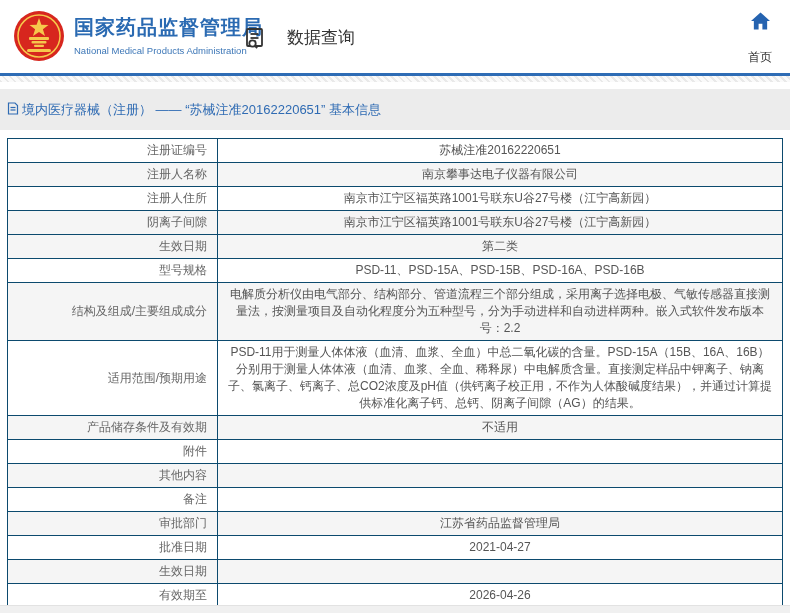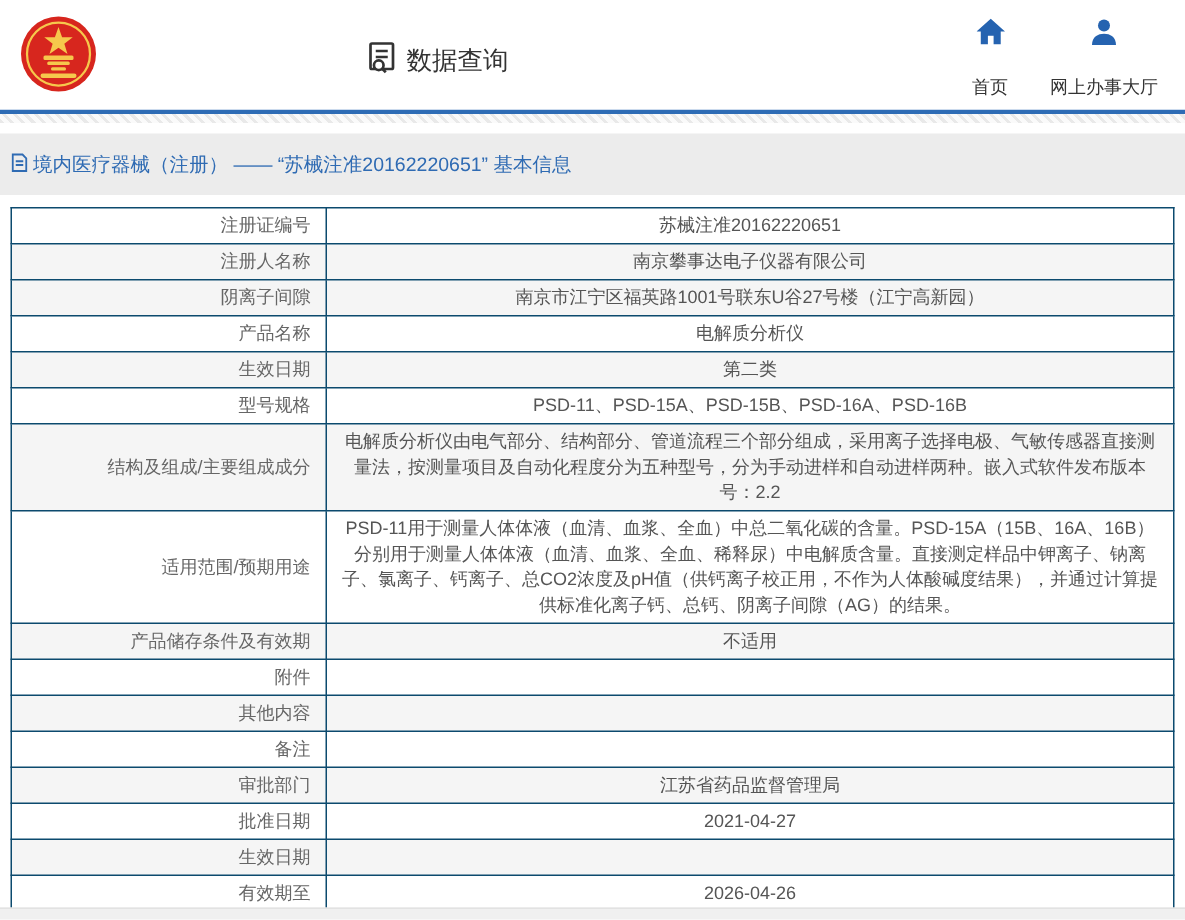"国家药品监督管理局" div.brand { html: none -> <div> <div>国家药品监督管理局</div> <div>National Medical Products Administration</div> </div> }
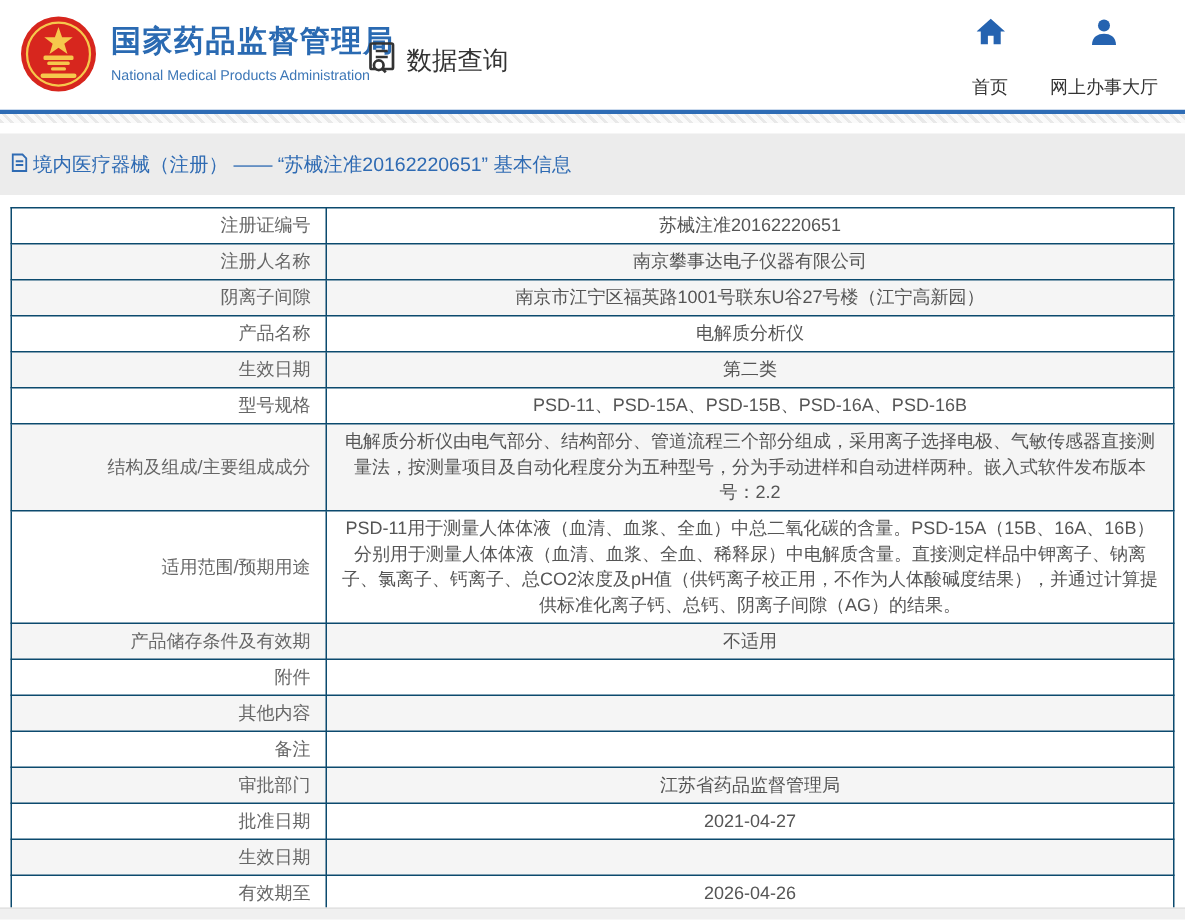"数据查询" .dq { align-items: center -> flex-start; gap: 4px -> 20px }
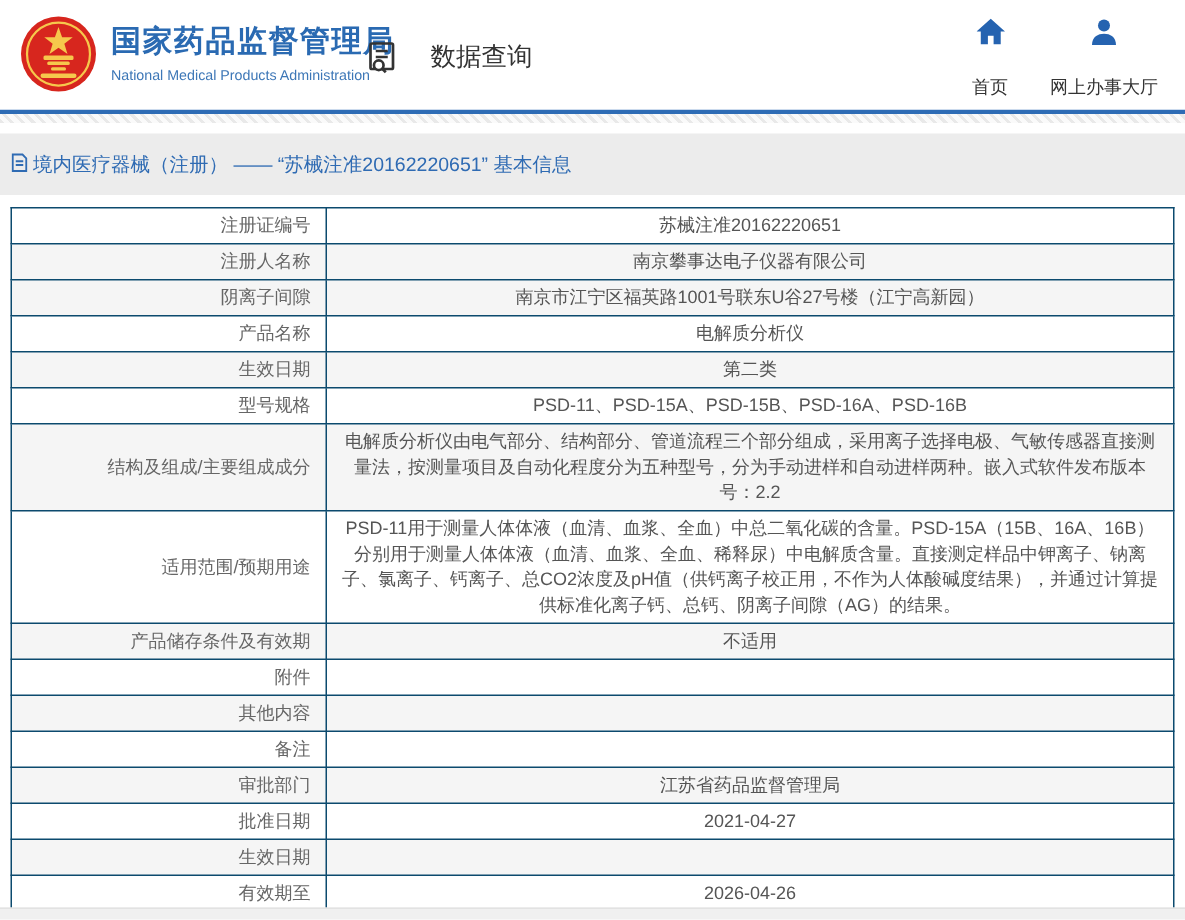"网上办事大厅" div.nav-item { html: <div> <span> <svg> <circle></circle> <path></path> </svg> </span> <span>网上办事大厅</span> </div> -> none }
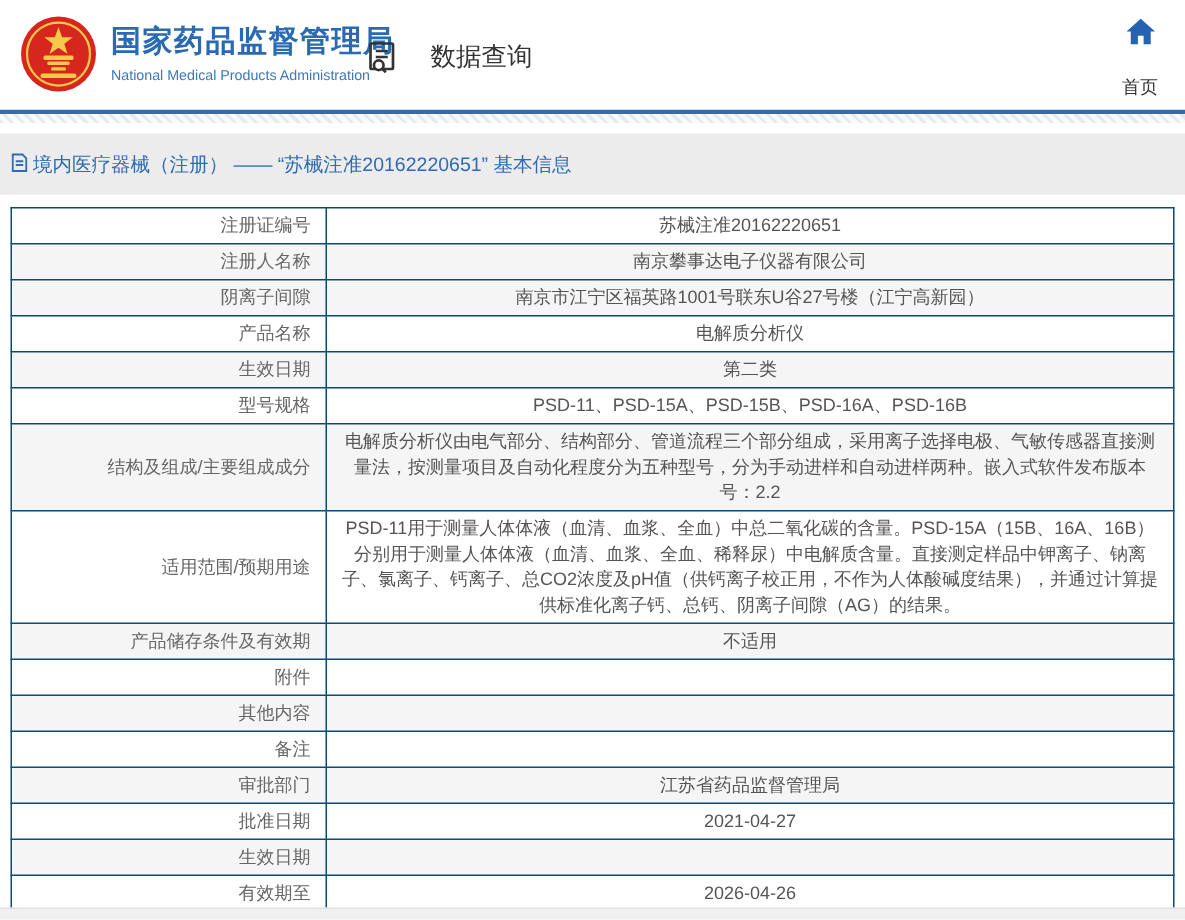"注册人住所" tr { html: none -> <tr> <td>注册人住所</td> <td>南京市江宁区福英路1001号联东U谷27号楼（江宁高新园）</td> </tr> }
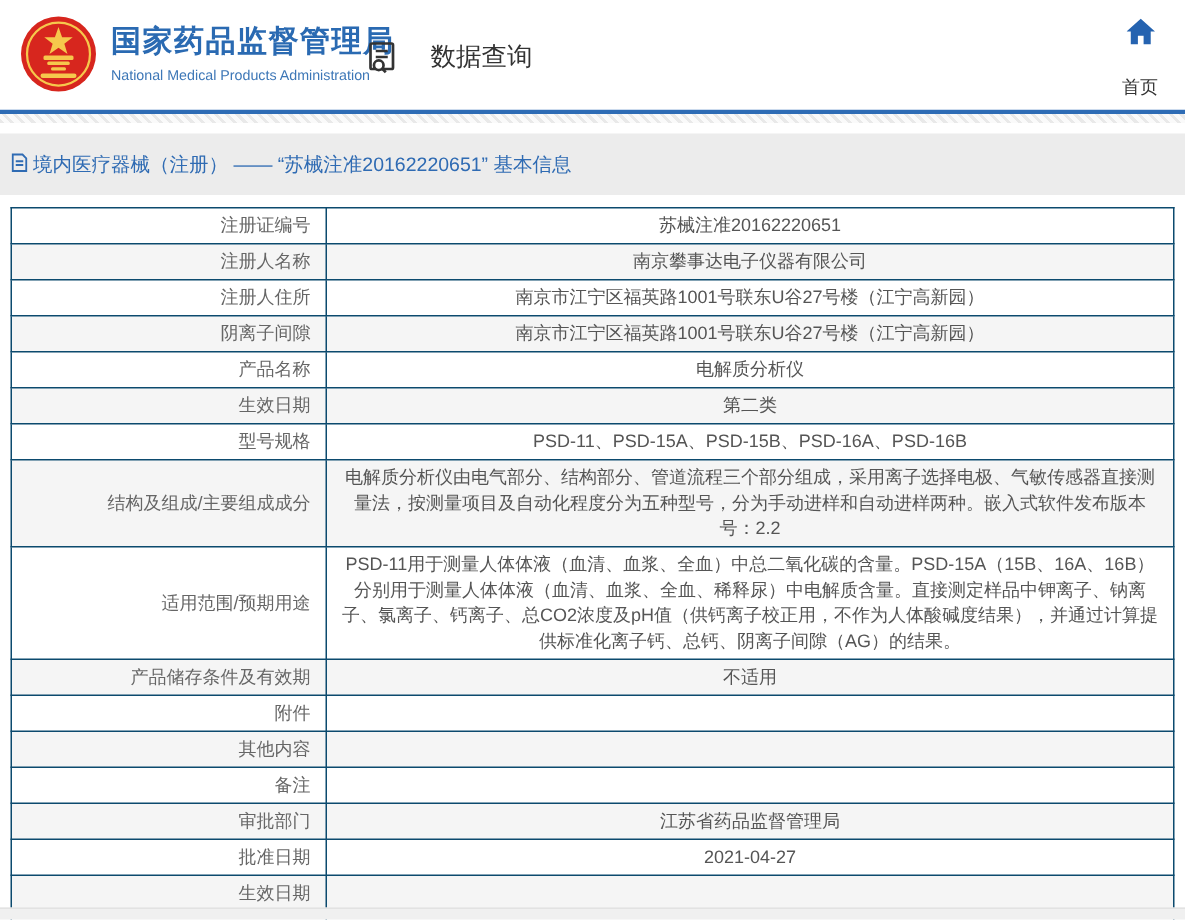"产品名称" tr { html: <tr> <td>产品名称</td> <td>电解质分析仪</td> </tr> -> none }
